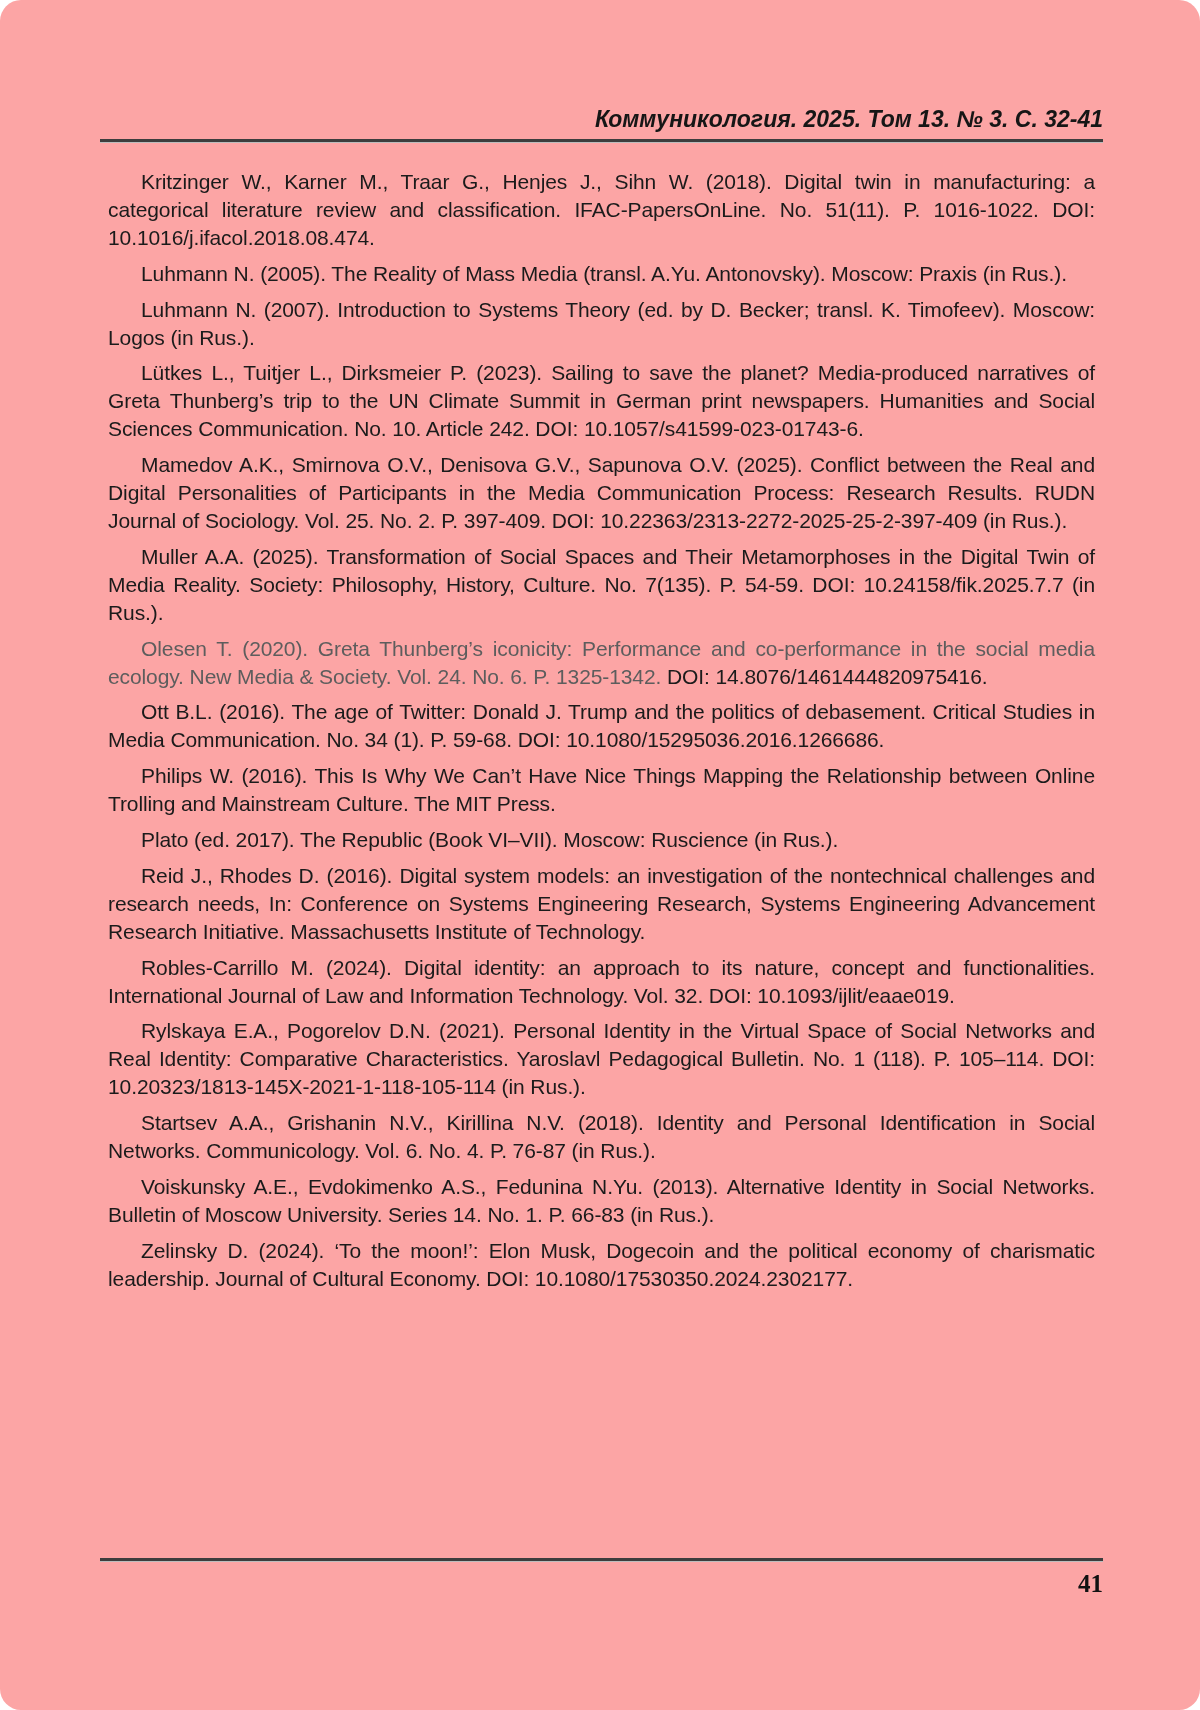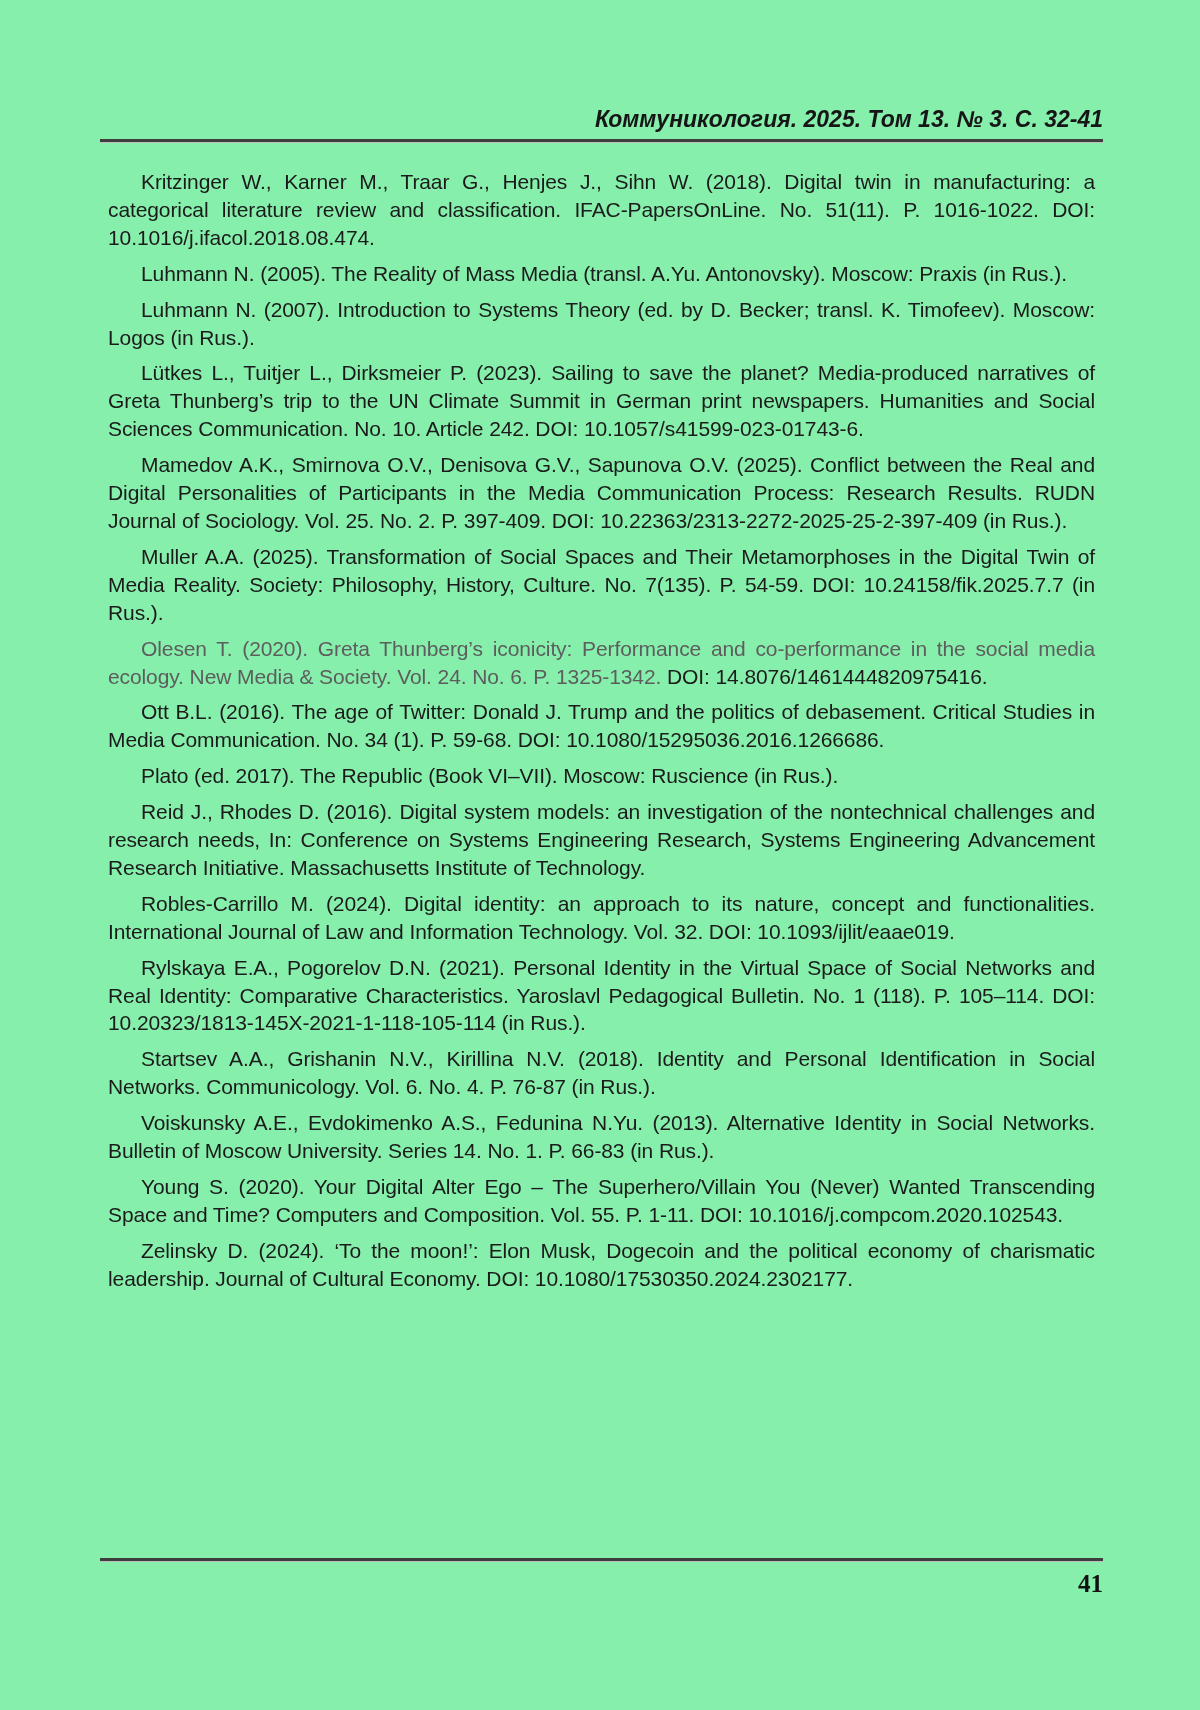"Коммуникология. 2025. Том 13. №" .page { background: #86efac -> #fca5a5; border-radius: none -> 21px }
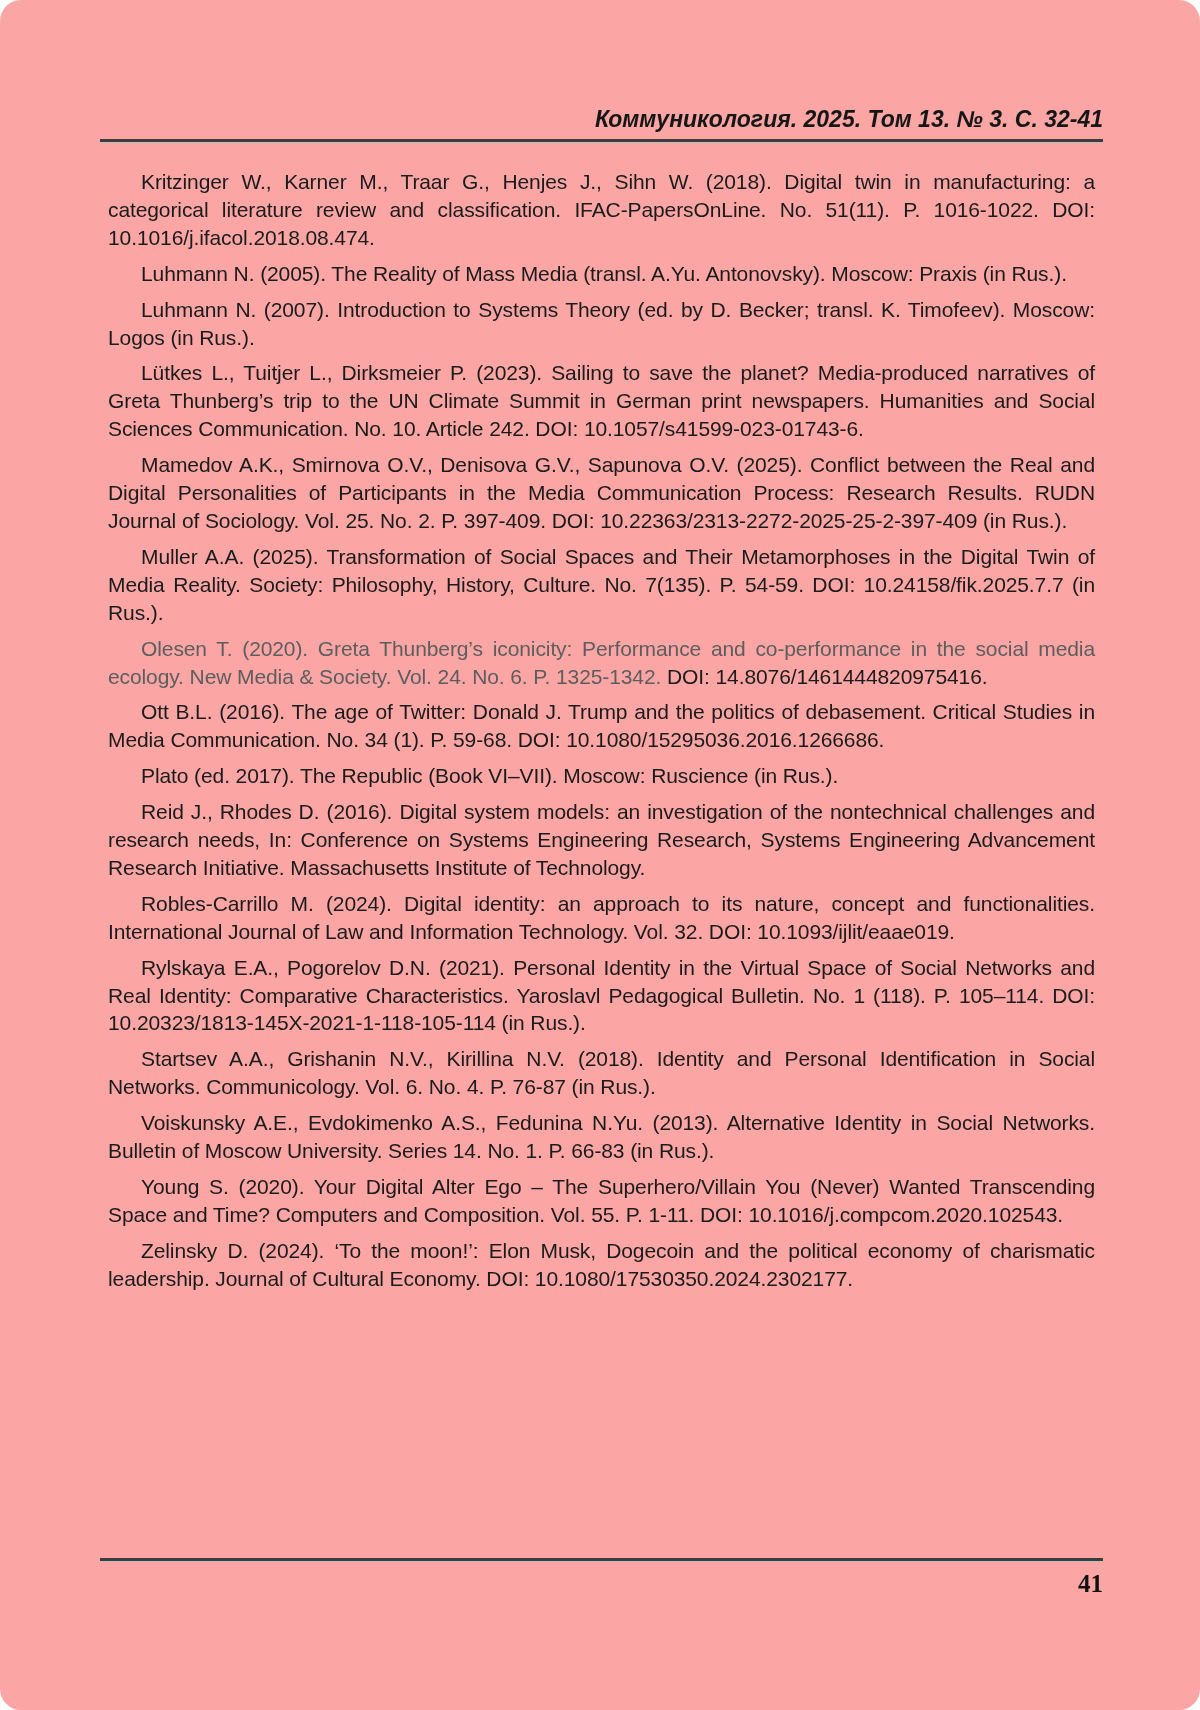"Philips W. (2016). This Is" p.ref { html: none -> <p><span>Philips W. (2016). This Is Why We Can’t Have Nice Things Mapping the Relationship between Online Trolling and Mainstream Culture. The MIT Press.</span></p> }
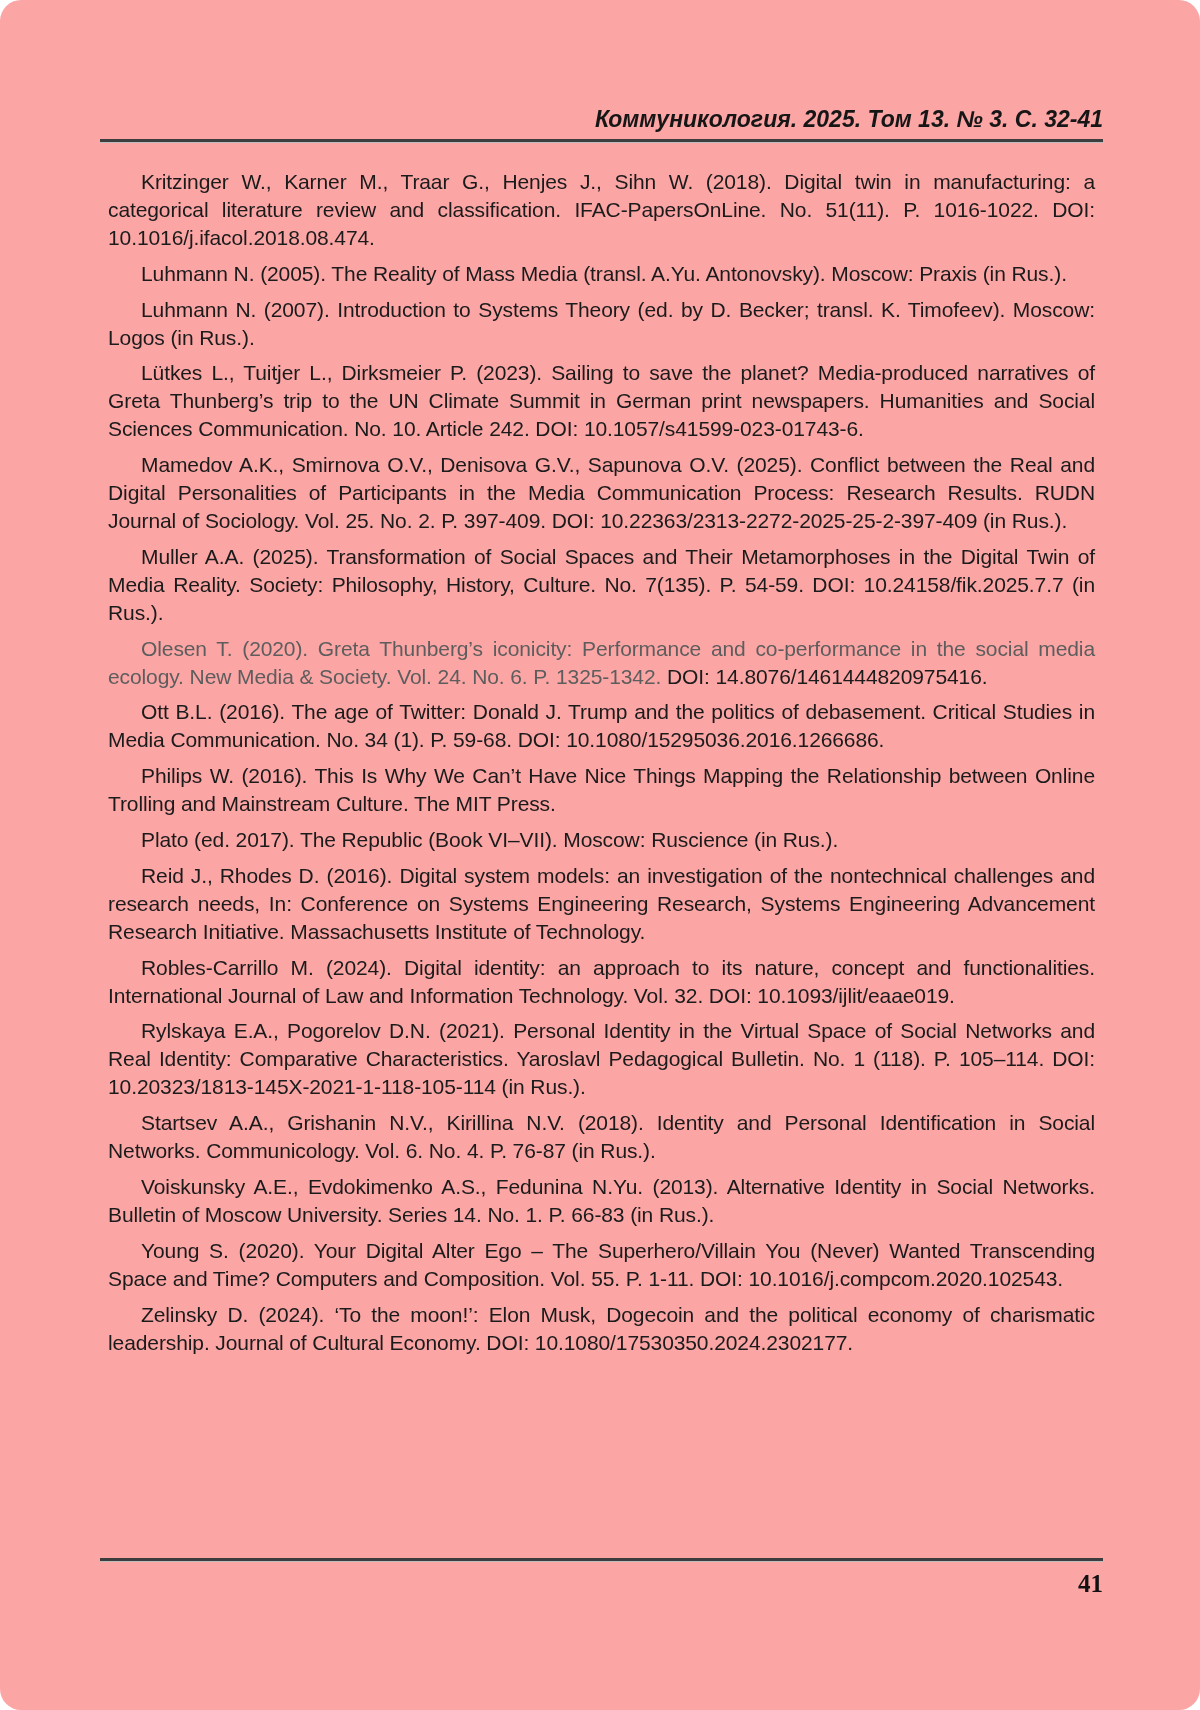"Young S. (2020). Your Digital" p.ref { html: <p><span>Young S. (2020). Your Digital Alter Ego – The Superhero/Villain You (Never) Wanted Transcending Space and Time? Computers and Composition. Vol. 55. P. 1-11. DOI: 10.1016/j.compcom.2020.102543.</span></p> -> none }
